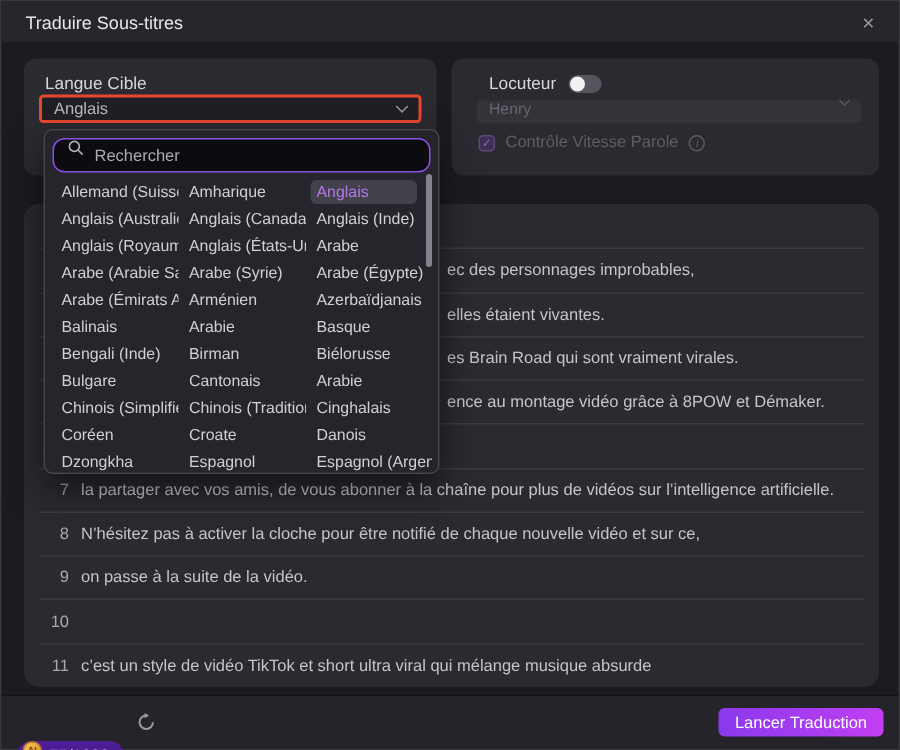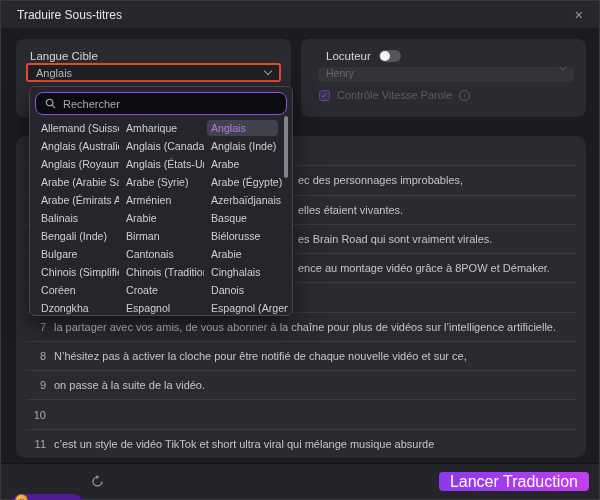"Rechercher" .search { align-items: center -> none }
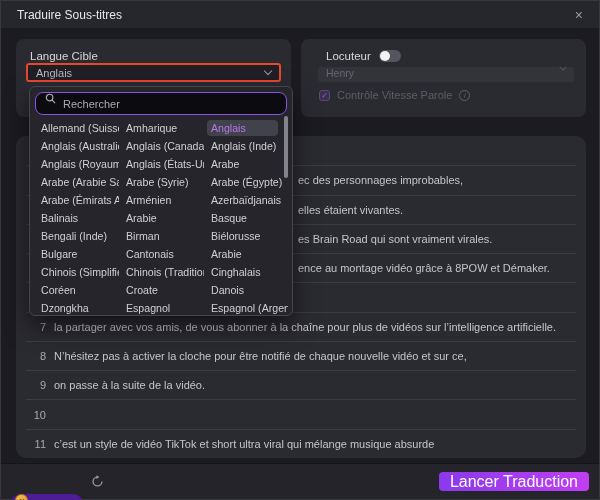"Lancer Traduction" .launch-btn { font-size: 16px -> 11px }
